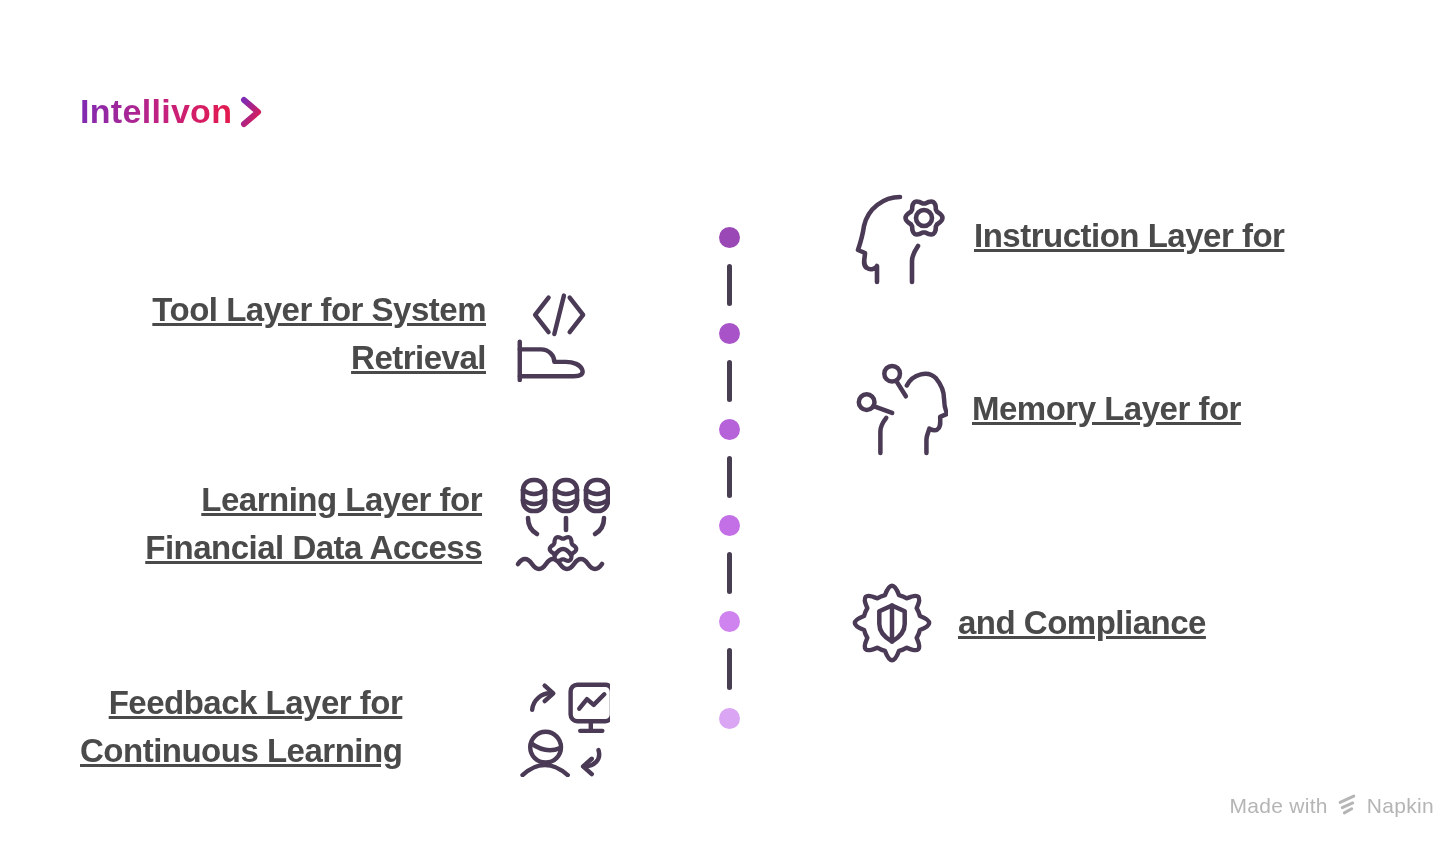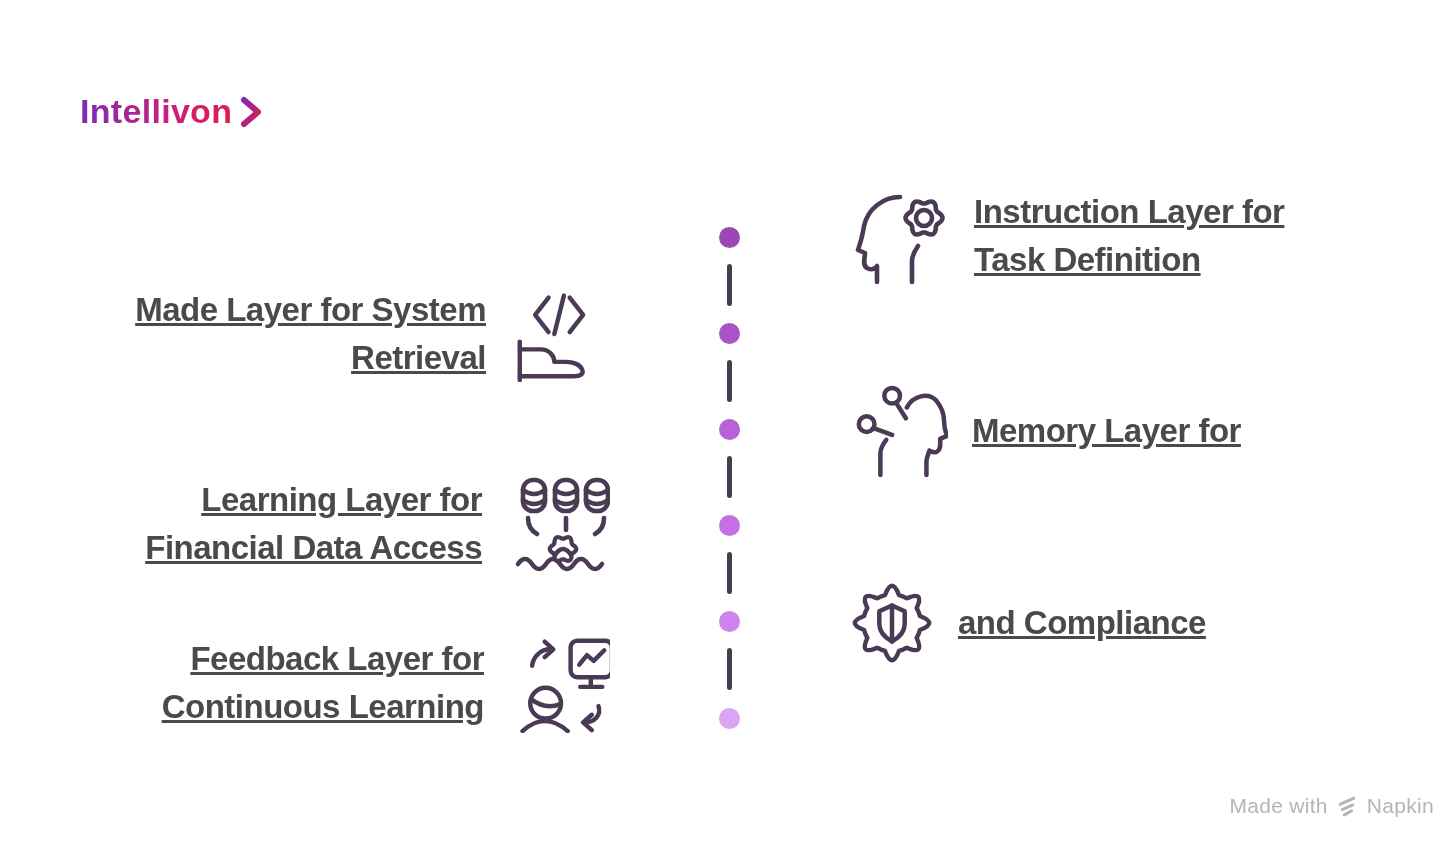"Task Definition" div { html: <div>Task Definition</div> -> none }
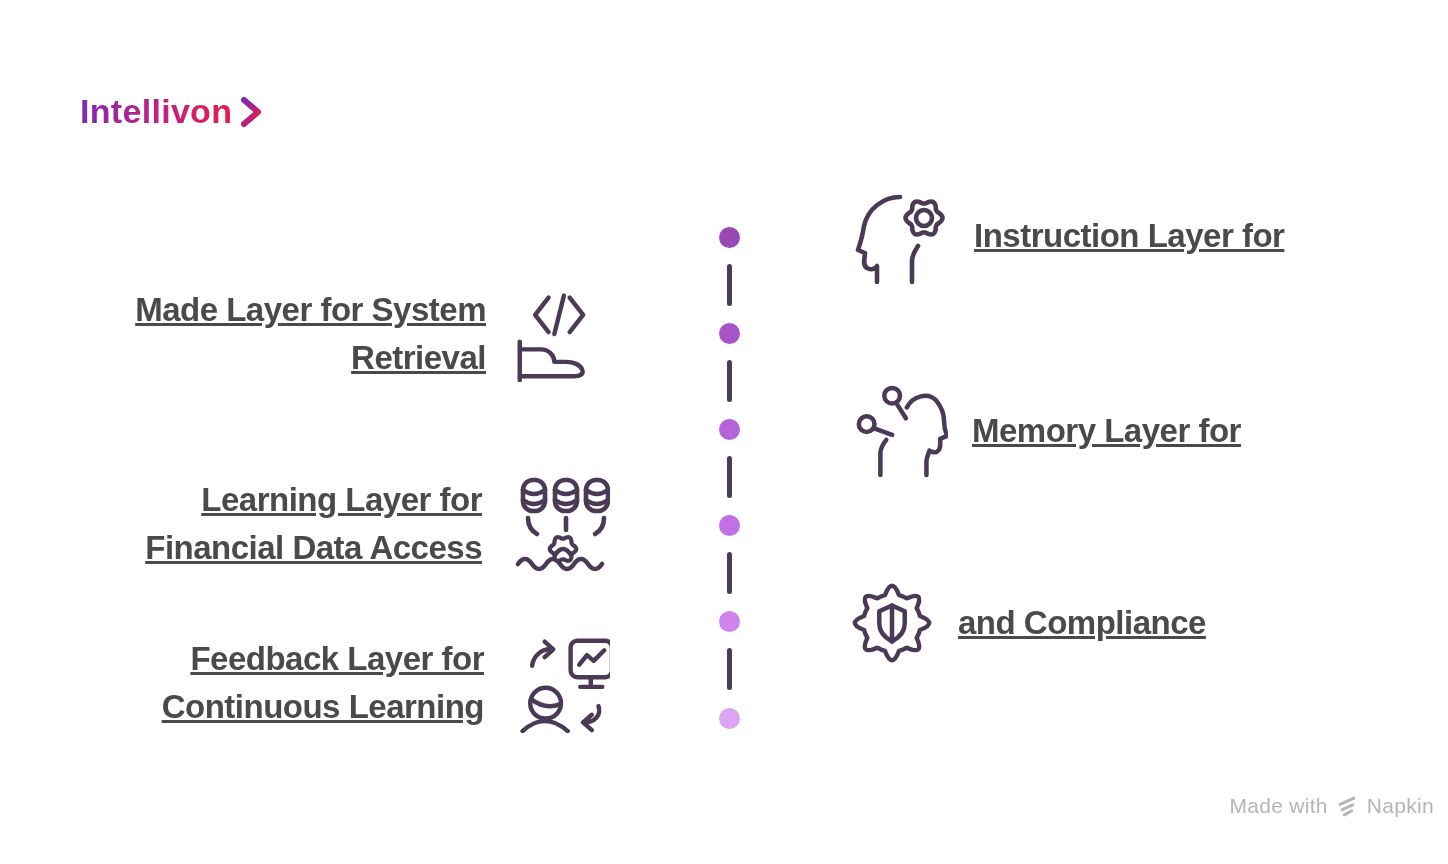"Made Layer for System" div { text: Made -> Tool }
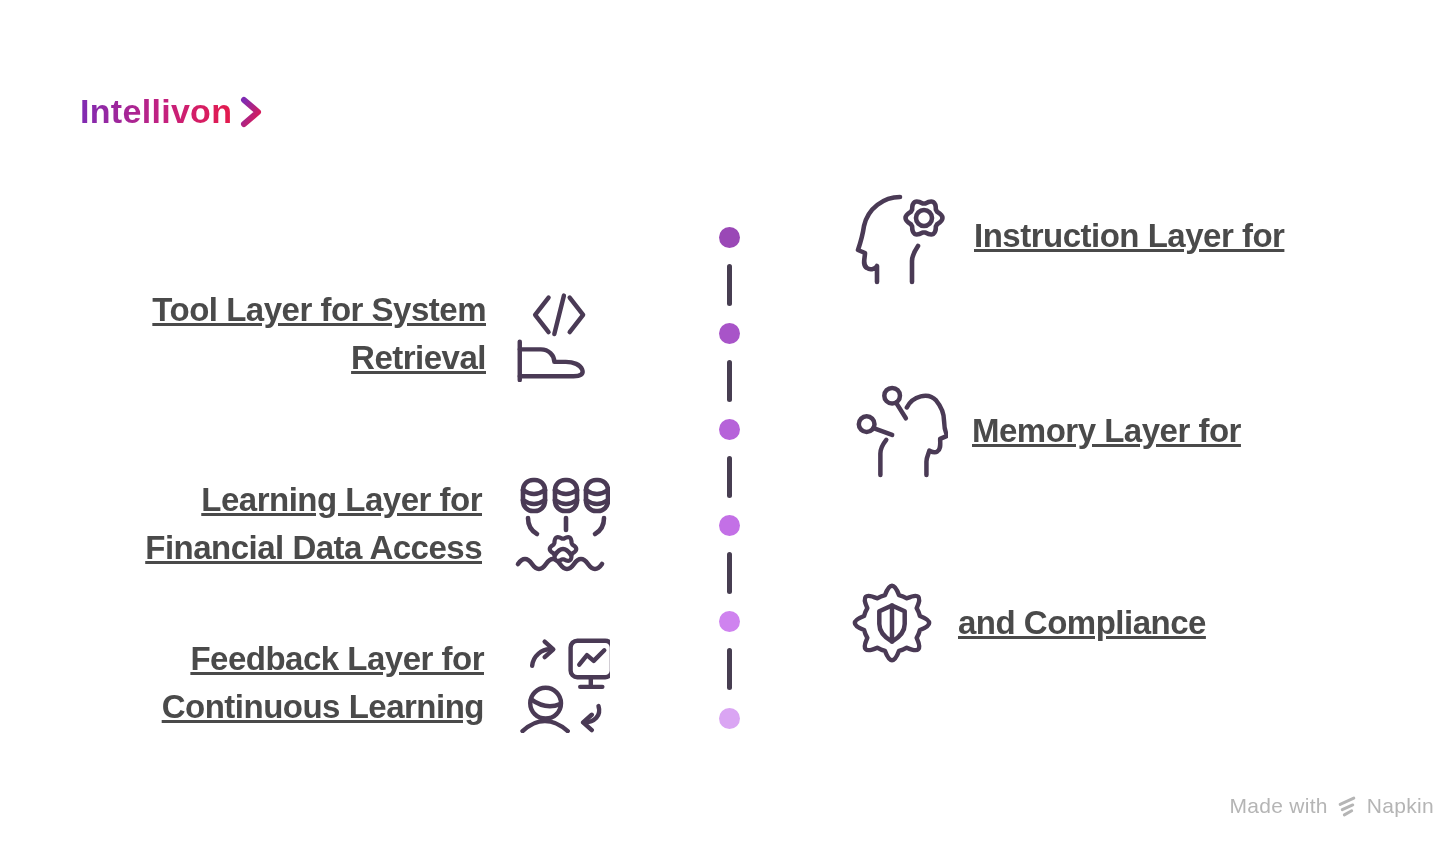"Memory Layer for" div.row { top: 376px -> 354px }
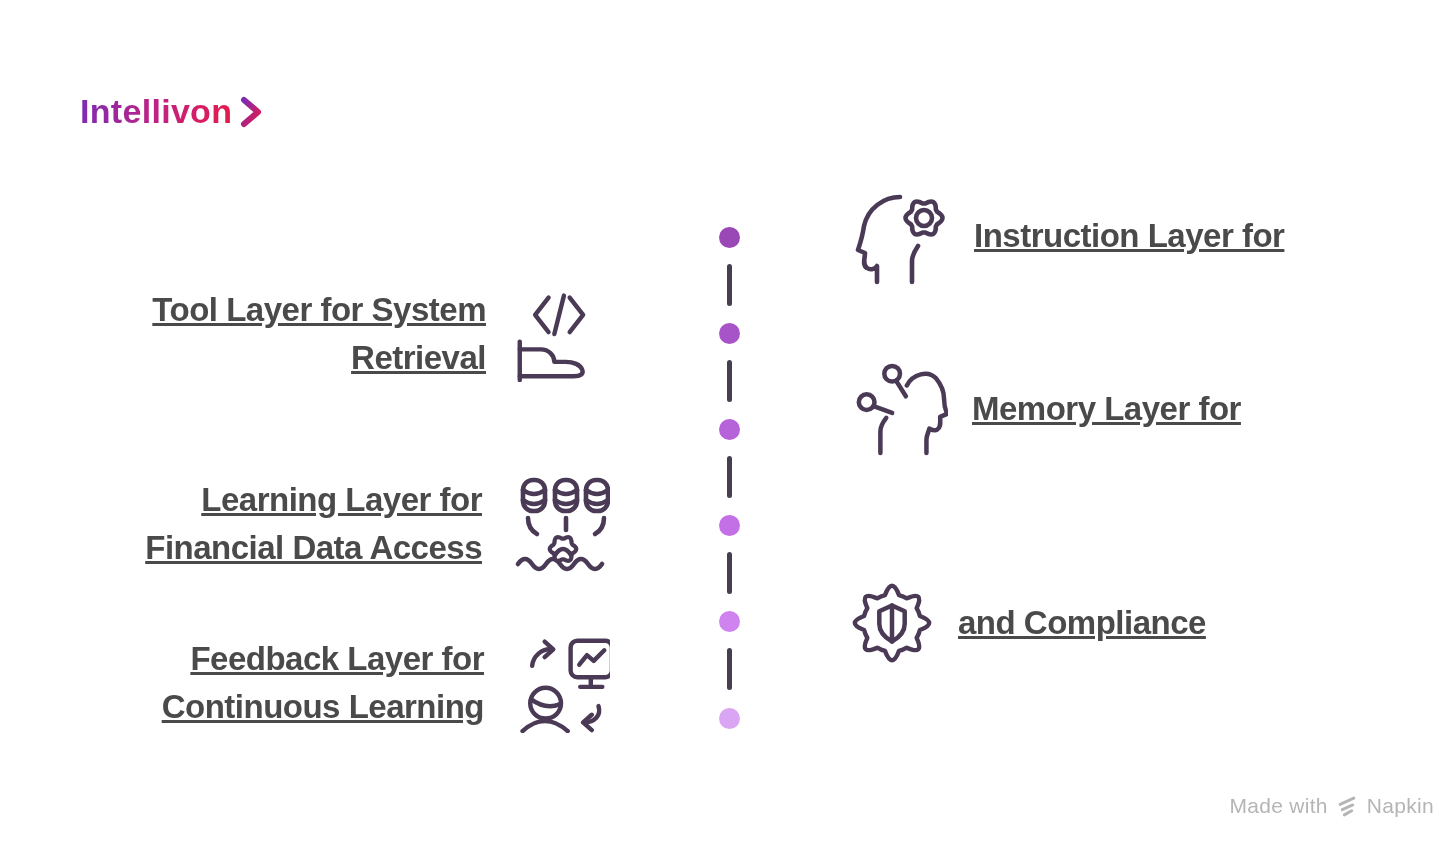"Feedback Layer for" div.row { justify-content: none -> space-between; top: 628px -> 672px }
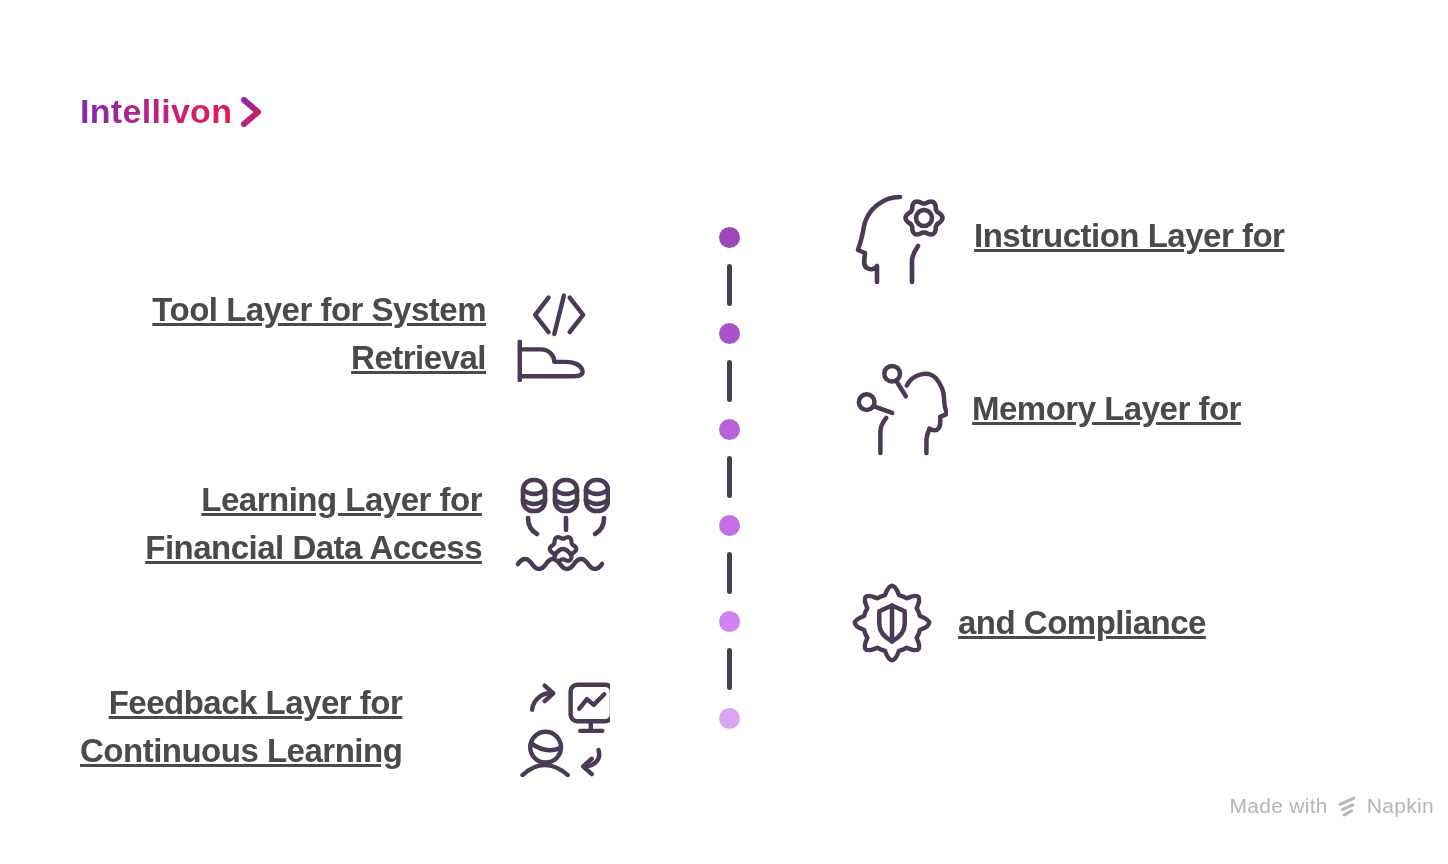"Made with" .footer { align-items: center -> none }
